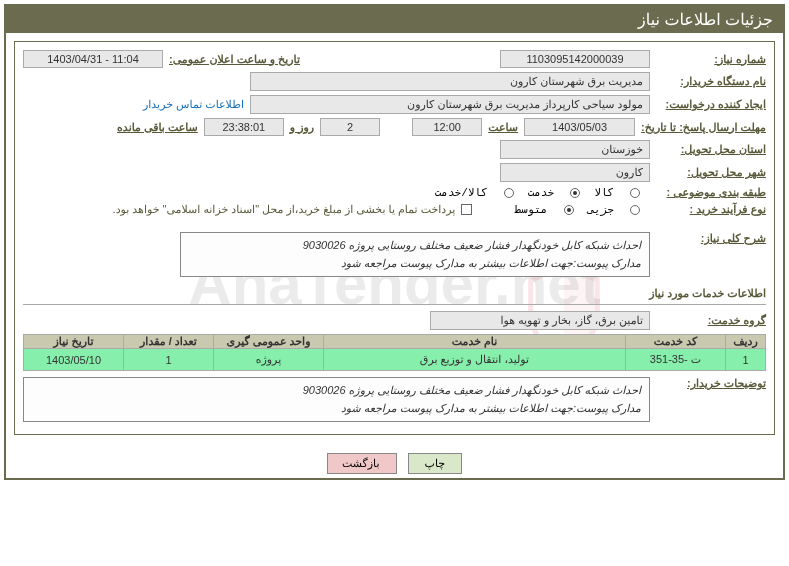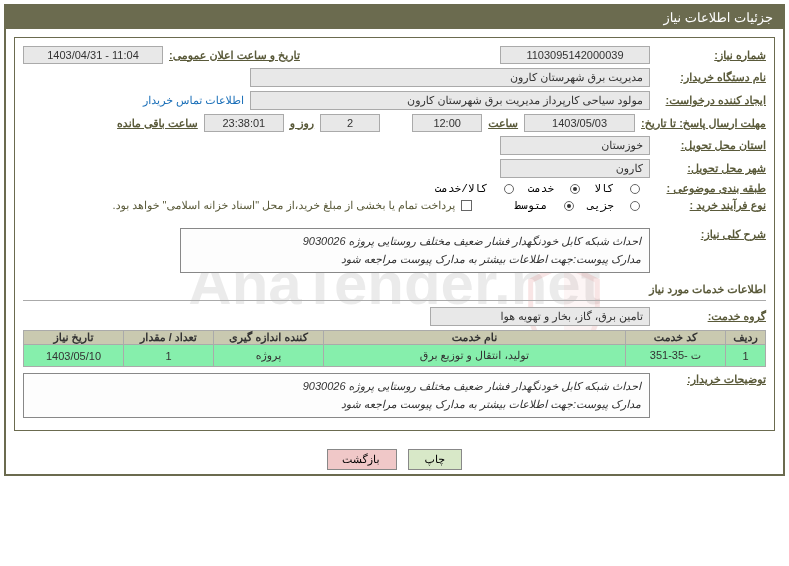"جزئیات اطلاعات نیاز" .title-bar { font-size: 13px -> 16px }
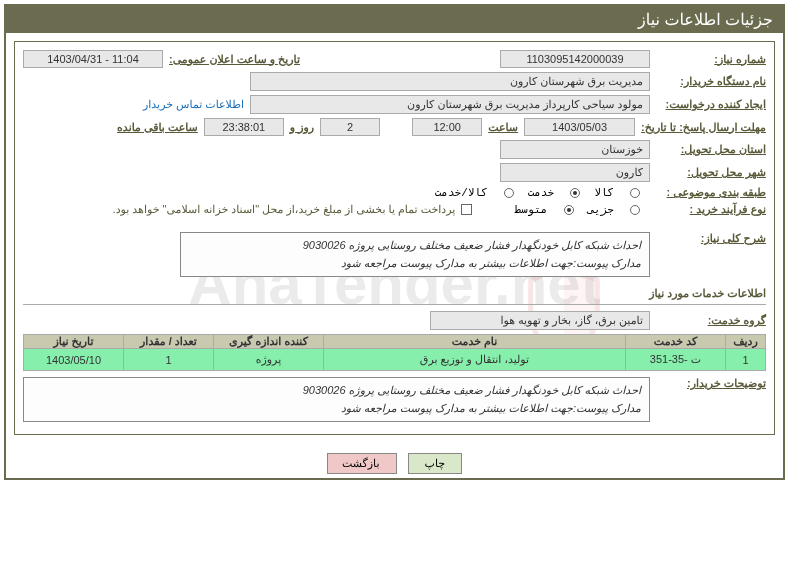"کننده اندازه گیری" th { text: کننده اندازه -> واحد عمومی }
